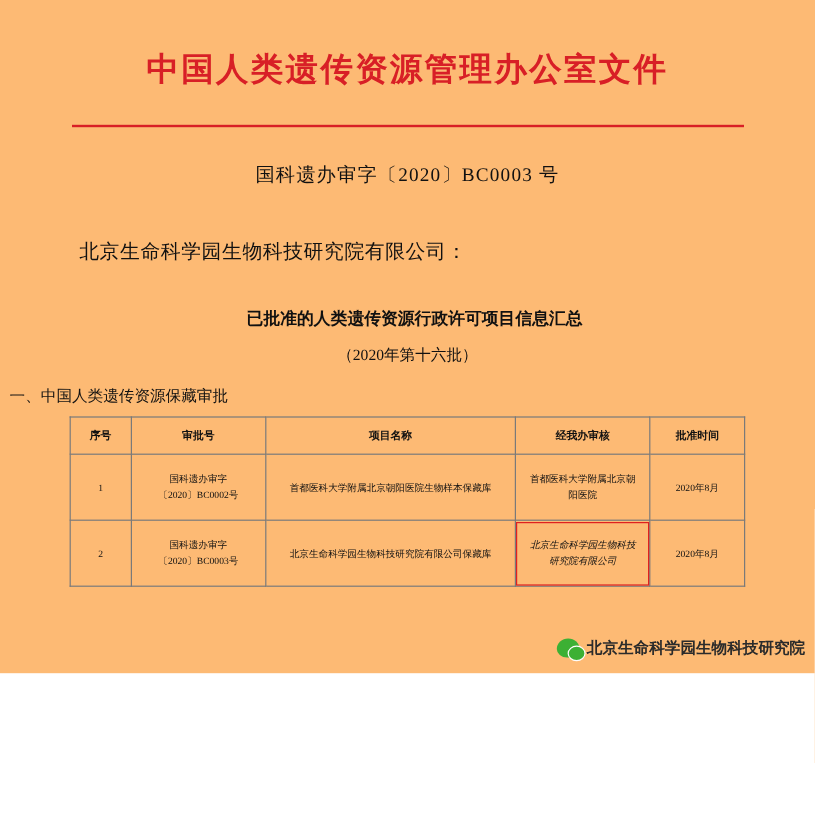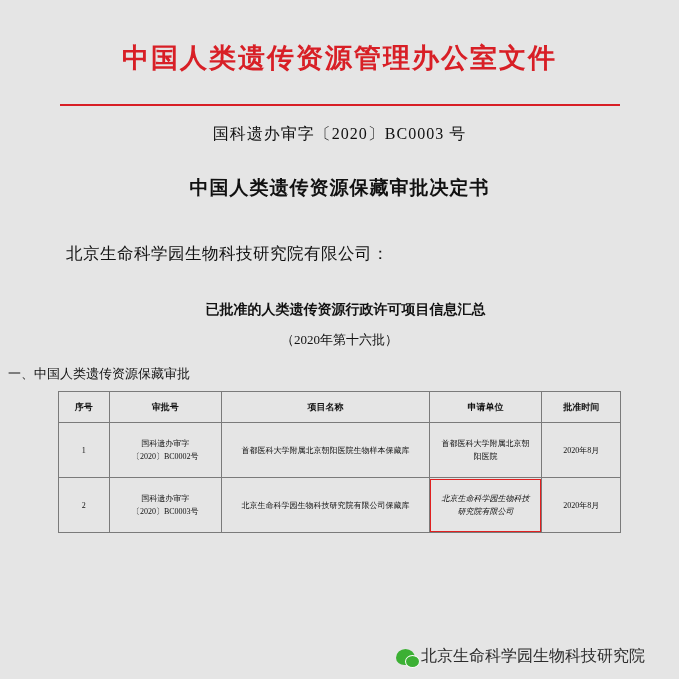"中国人类遗传资源管理办公室文件" .page { background: #e5e5e5 -> #fdba74; height: 679px -> 561px }
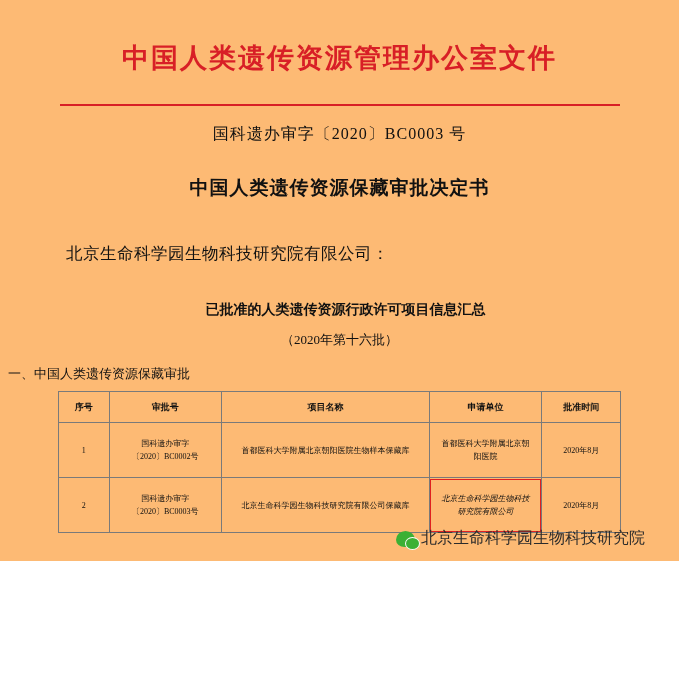"国科遗办审字〔2020〕BC0003 号" .doc-number { margin-top: 18px -> 30px }
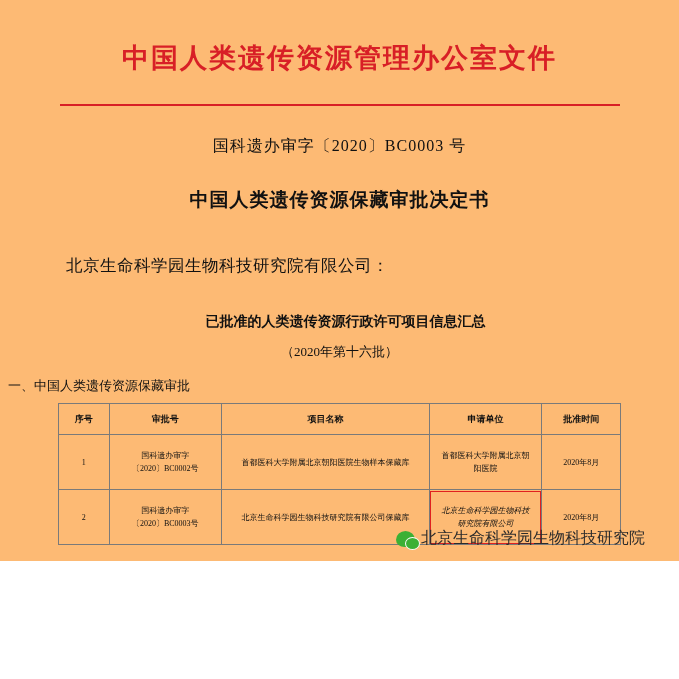"中国人类遗传资源保藏审批决定书" div.doc-subject { html: <div>中国人类遗传资源保藏审批决定书</div> -> none }
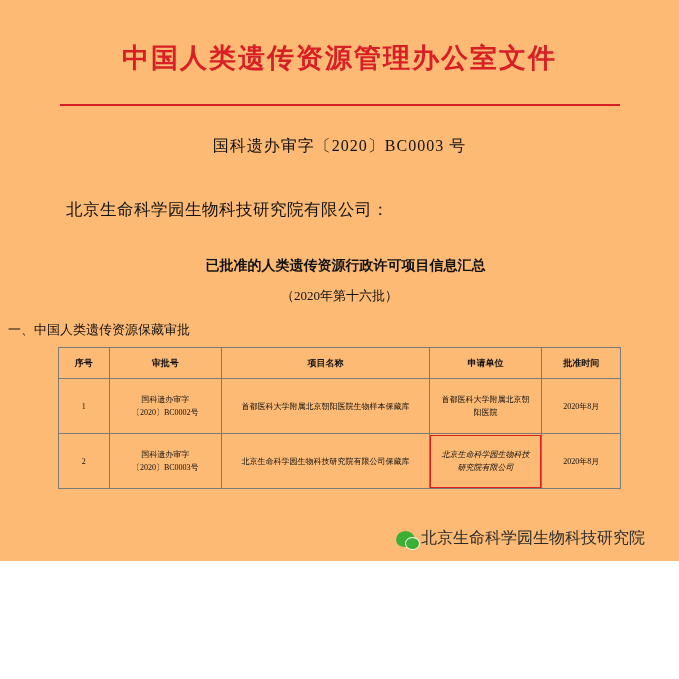"申请单位" th { text: 申请单位 -> 经我办审核 }
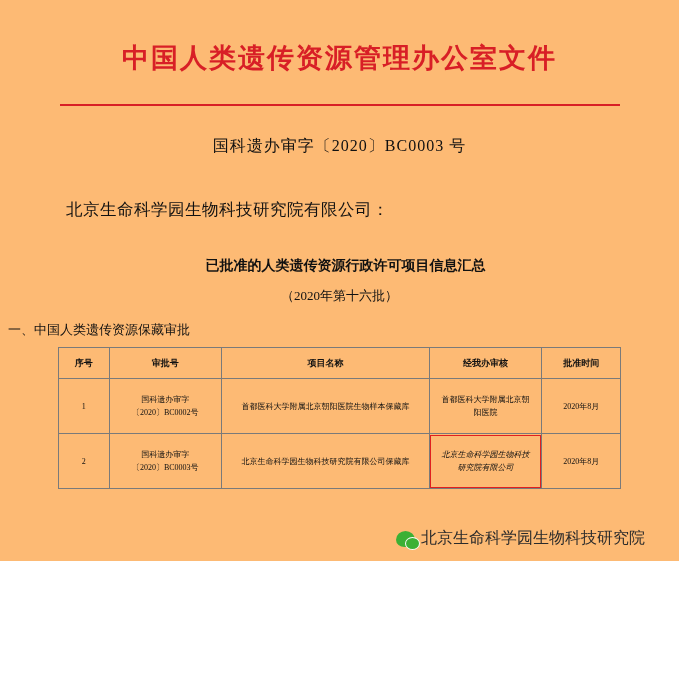"北京生命科学园生物科技研究院" .footer-brand { font-size: 16px -> 13px; font-weight: none -> bold; right: 34px -> 8px }
